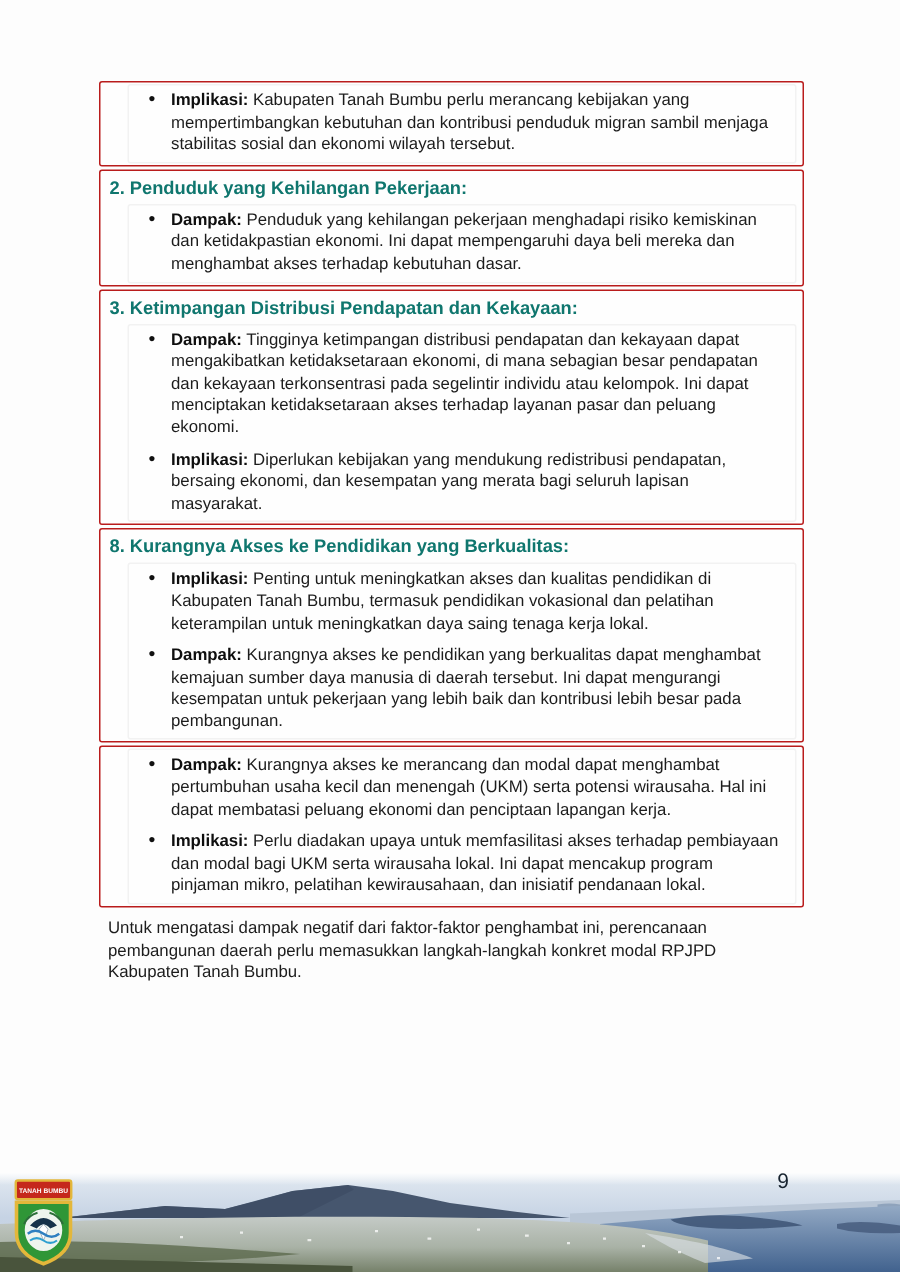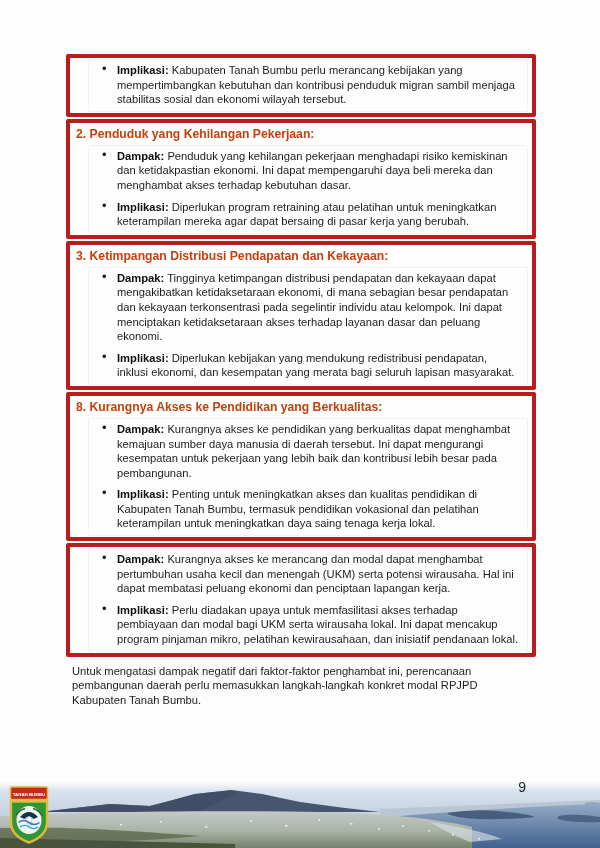"Implikasi: Kabupaten Tanah Bumbu perlu" .section { border: 4px solid #b91c1c -> 1px solid #b91c1c }
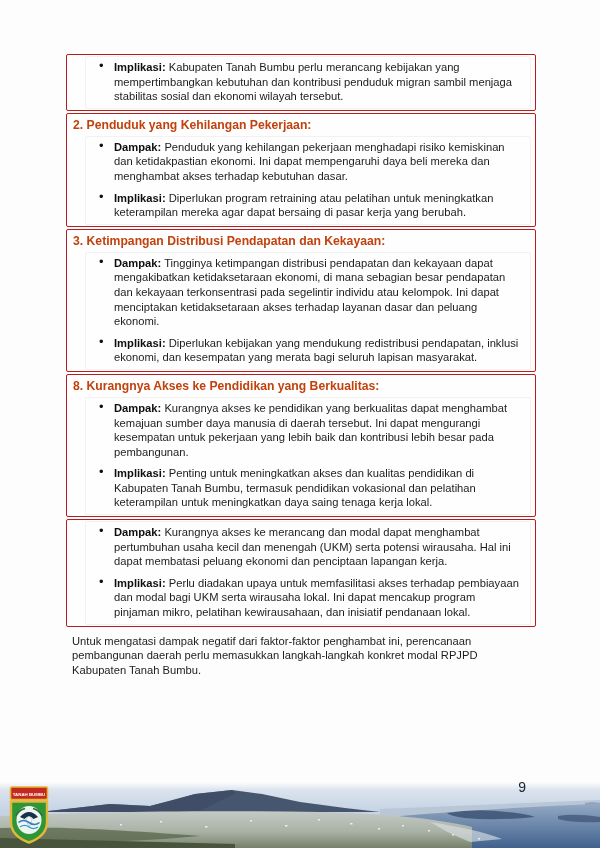"2. Penduduk yang Kehilangan Pekerjaan:" .section-heading { color: #c2410c -> #0f766e }
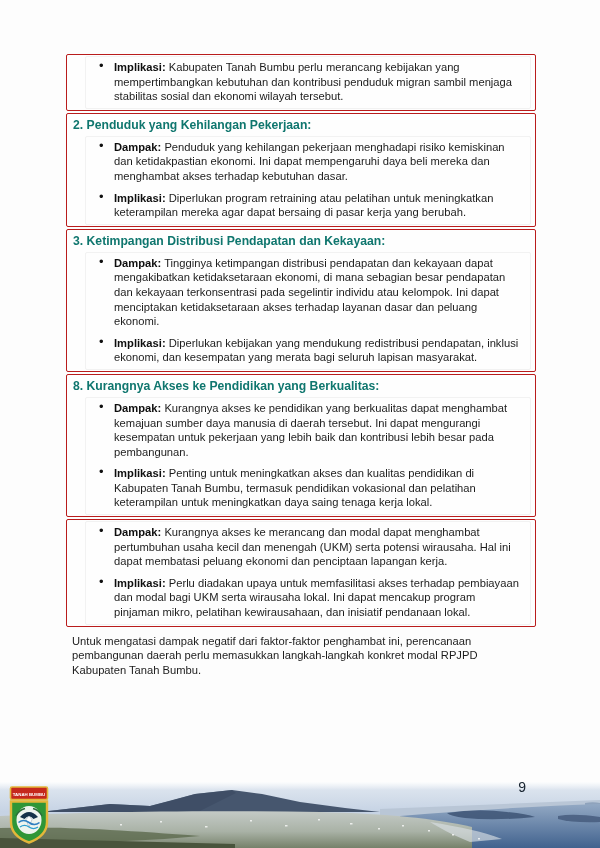"Implikasi: Diperlukan program retraining" div.bullet { html: <div> <span>Implikasi:</span> <span>Diperlukan program retraining atau pelatihan untuk meningkatkan keterampilan mereka agar dapat bersaing di pasar kerja yang berubah.</span> </div> -> none }
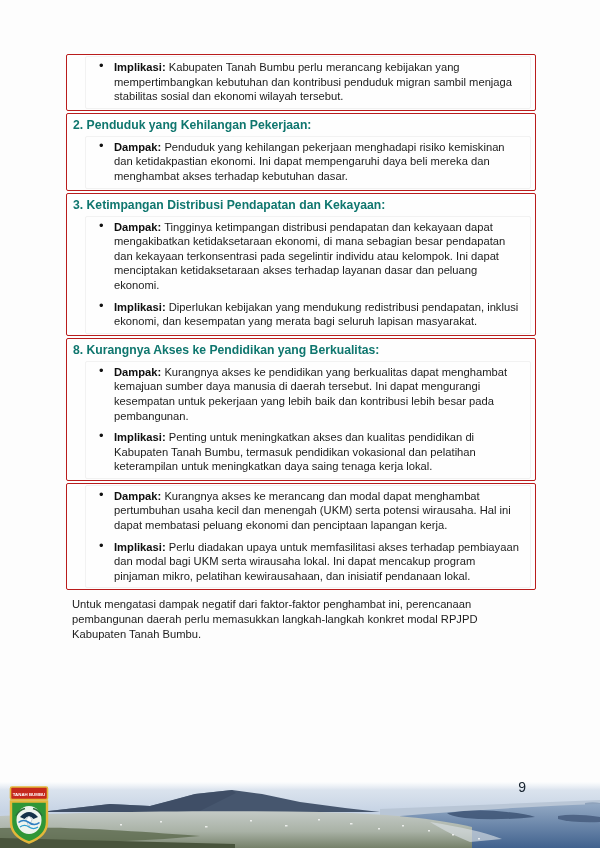"Tingginya ketimpangan distribusi" span { text: dasar -> pasar }
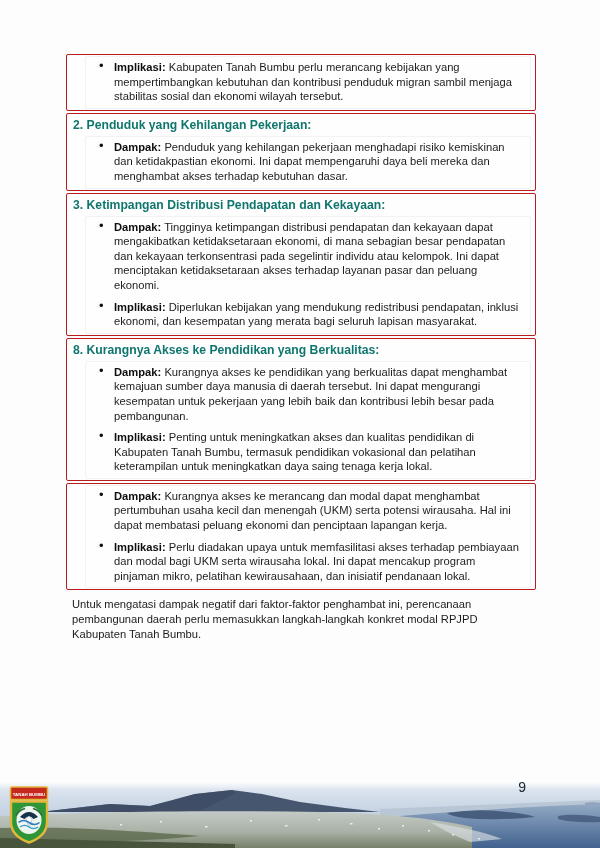"Diperlukan kebijakan yang mendukung" span { text: inklusi -> bersaing }
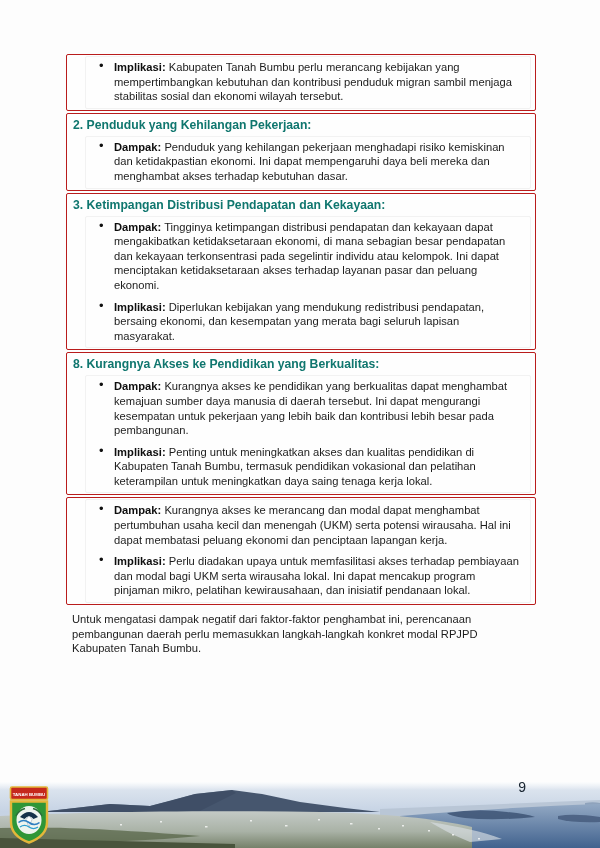"Dampak: Kurangnya akses ke pendidikan" div.bullet { order: before "Implikasi: Penting untuk meningkatkan" -> after "Implikasi: Penting untuk meningkatkan" }
